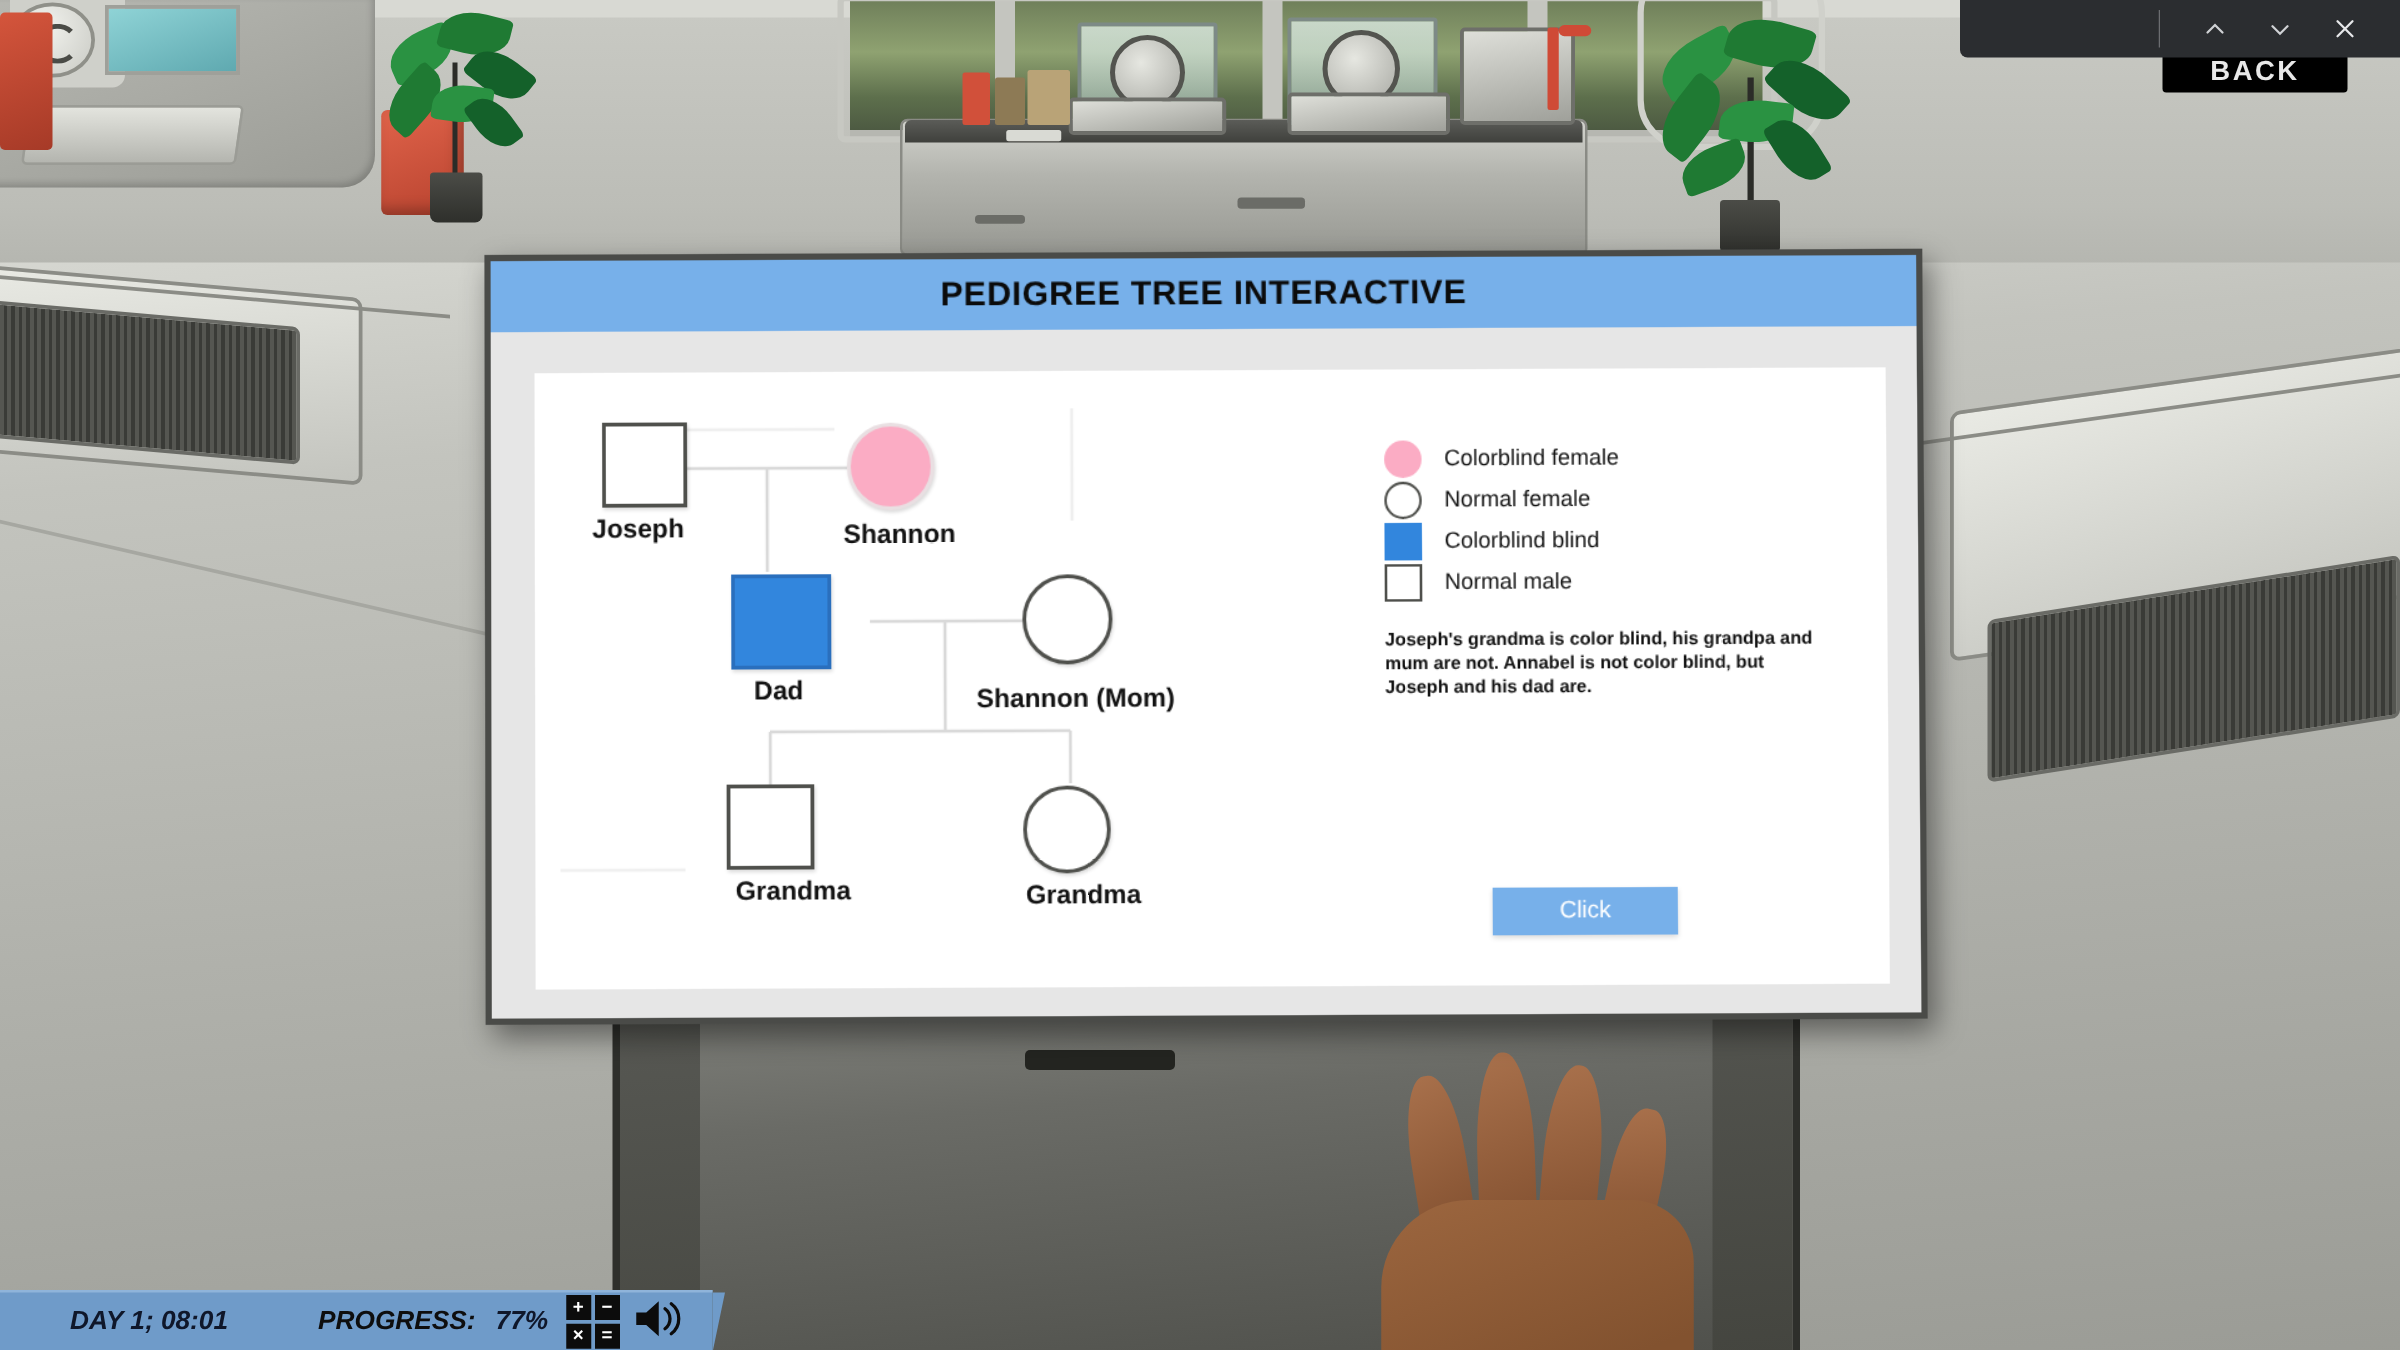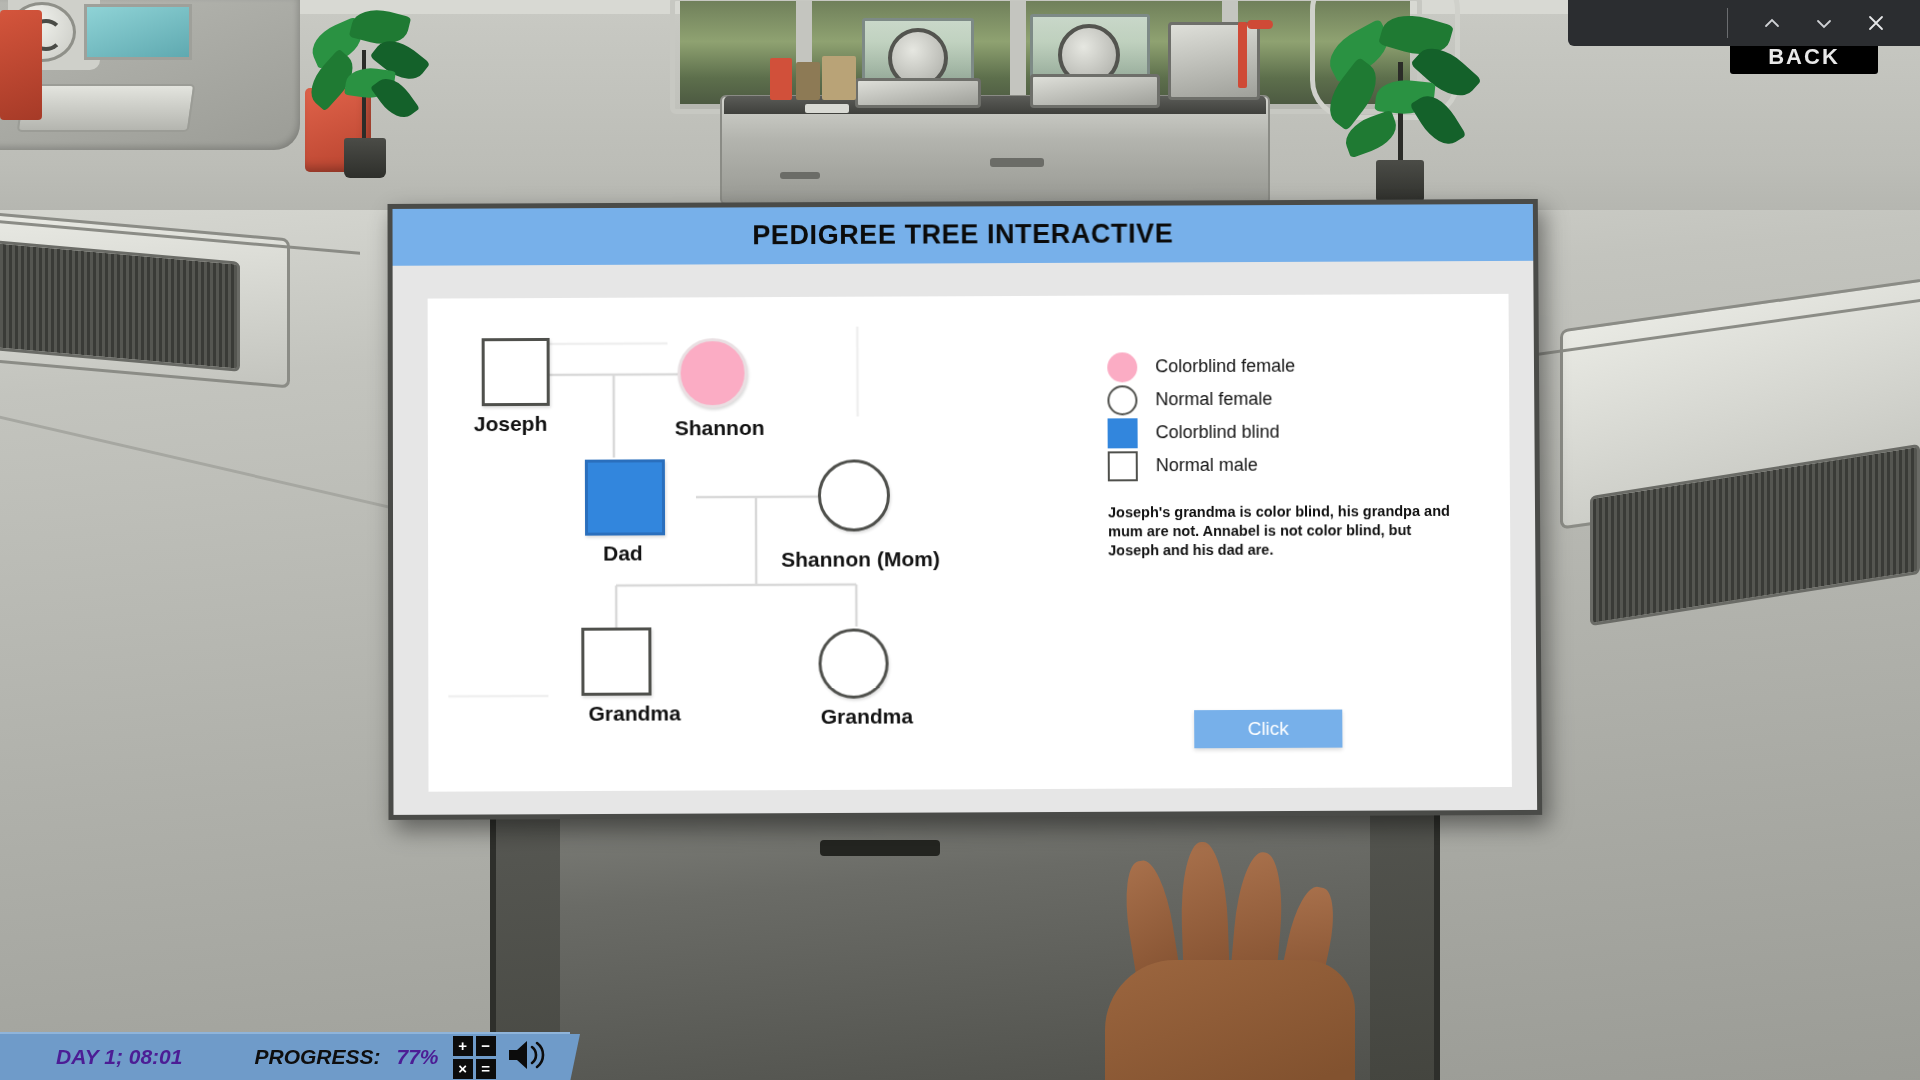"DAY 1; 08:01" .hud-day { color: #4c1d95 -> #0f172a }
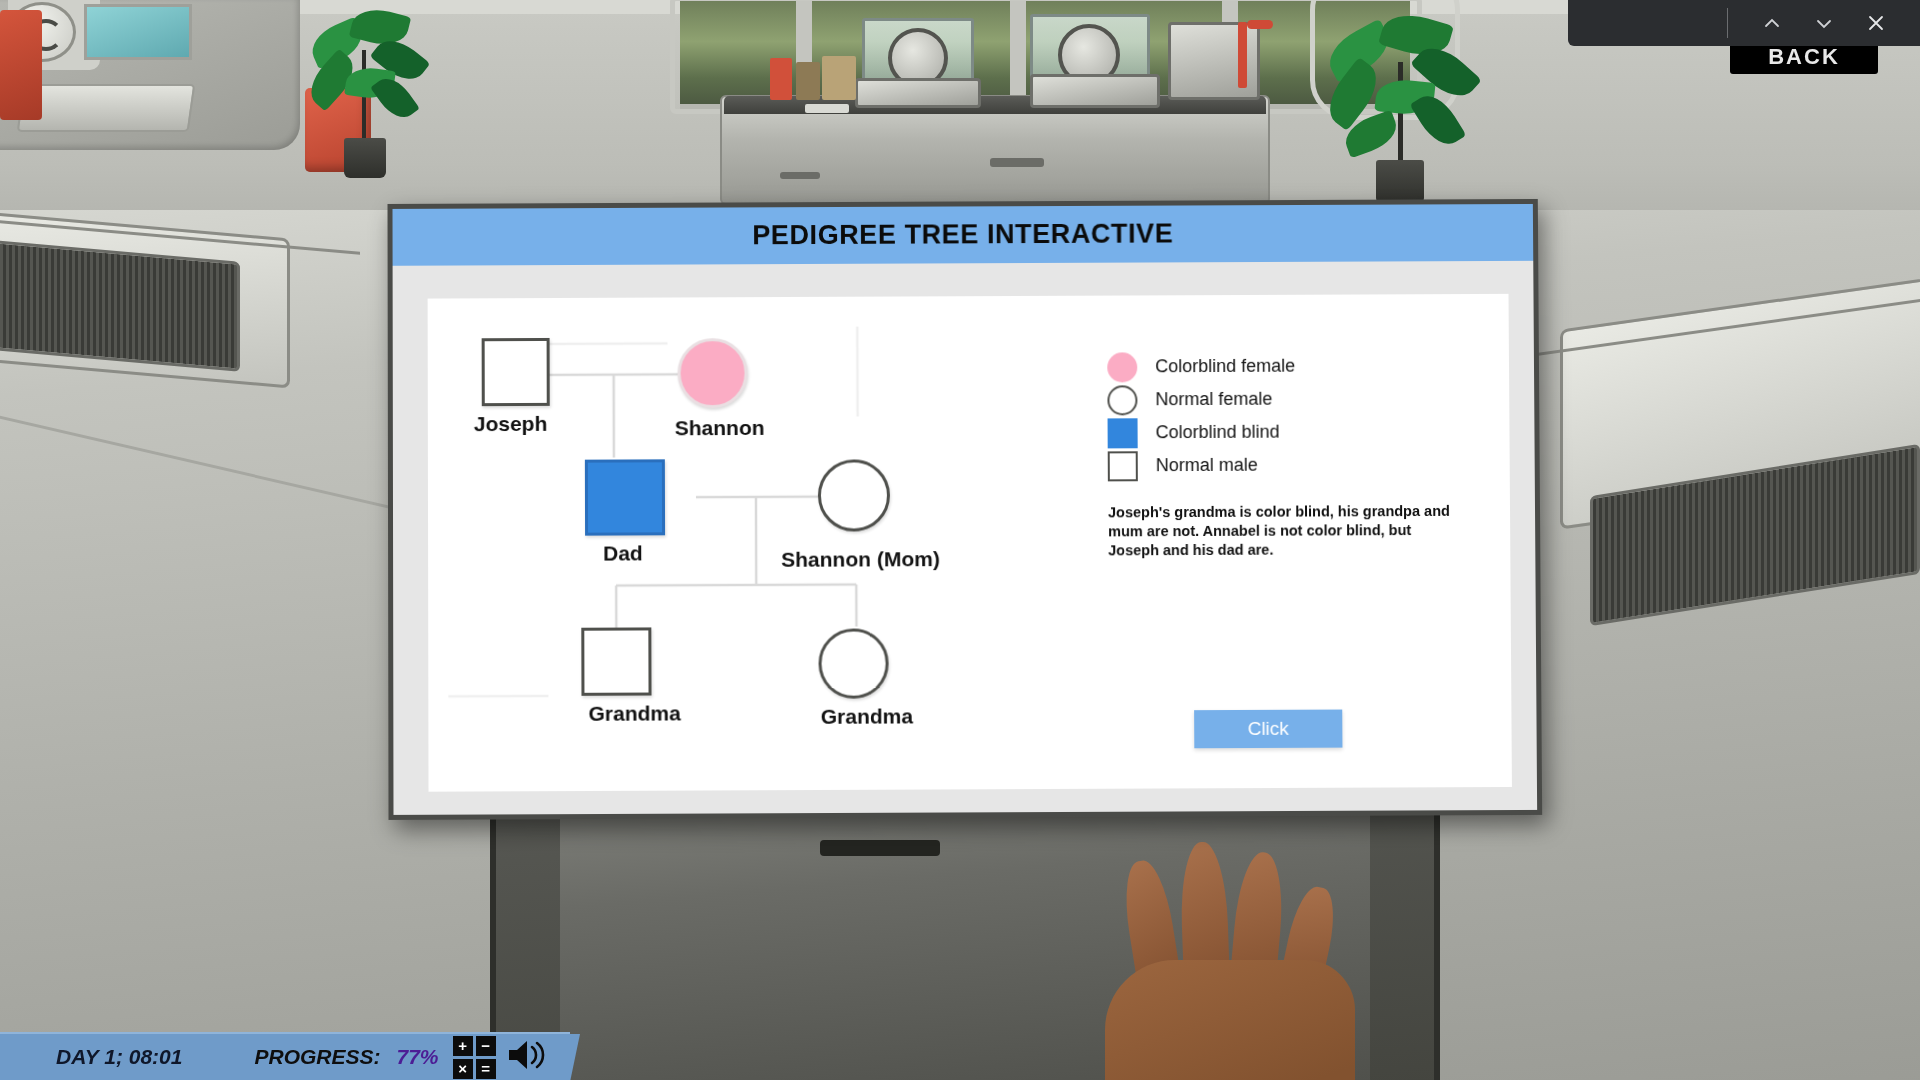"77%" .hud-progress-value { color: #4c1d95 -> #0f172a }
